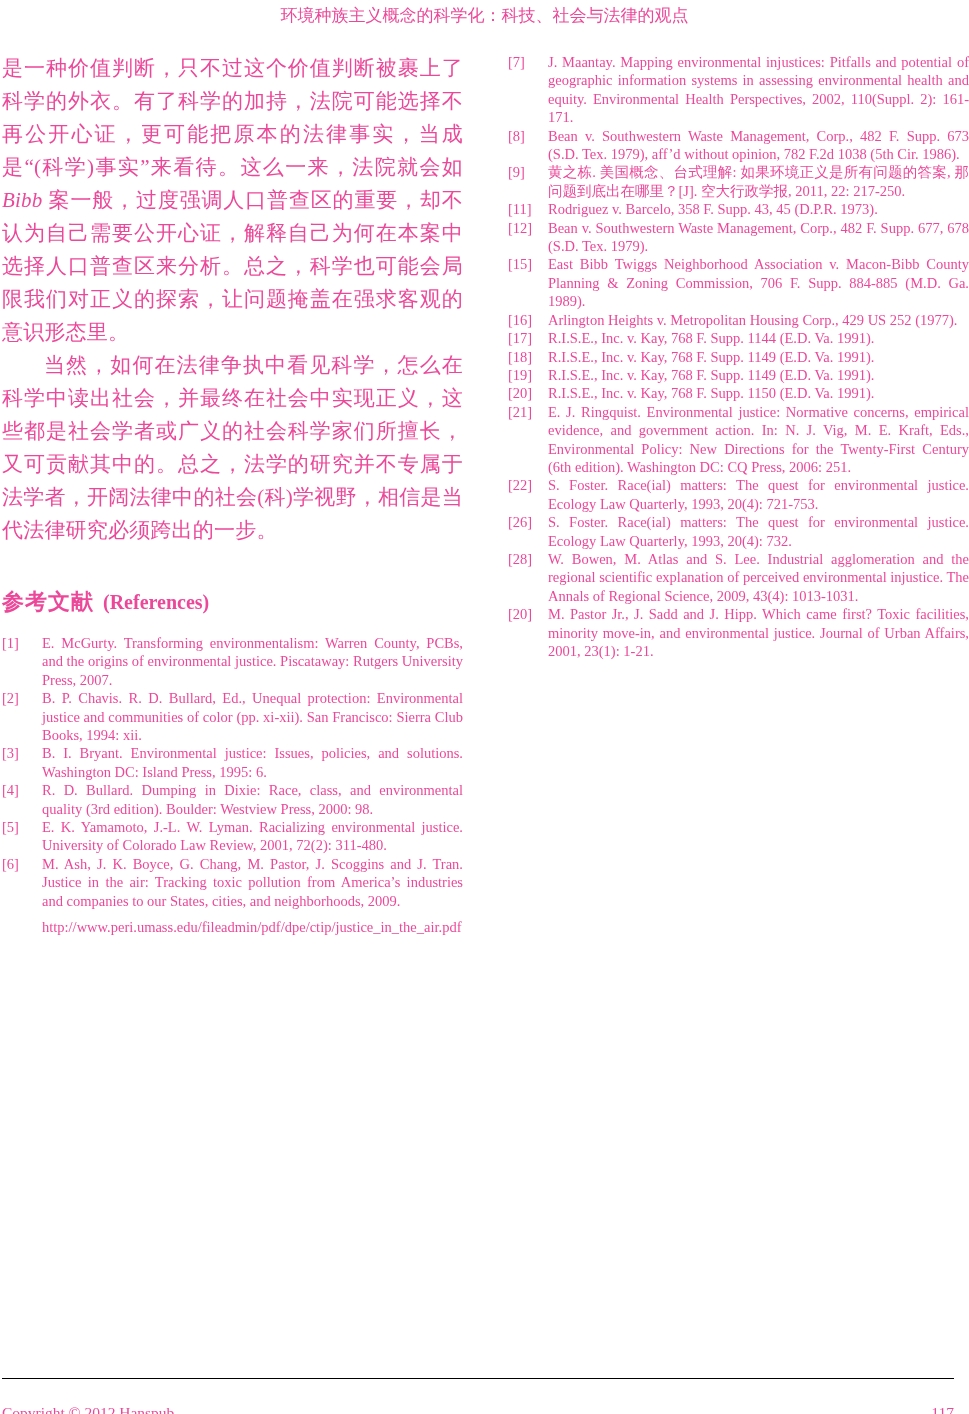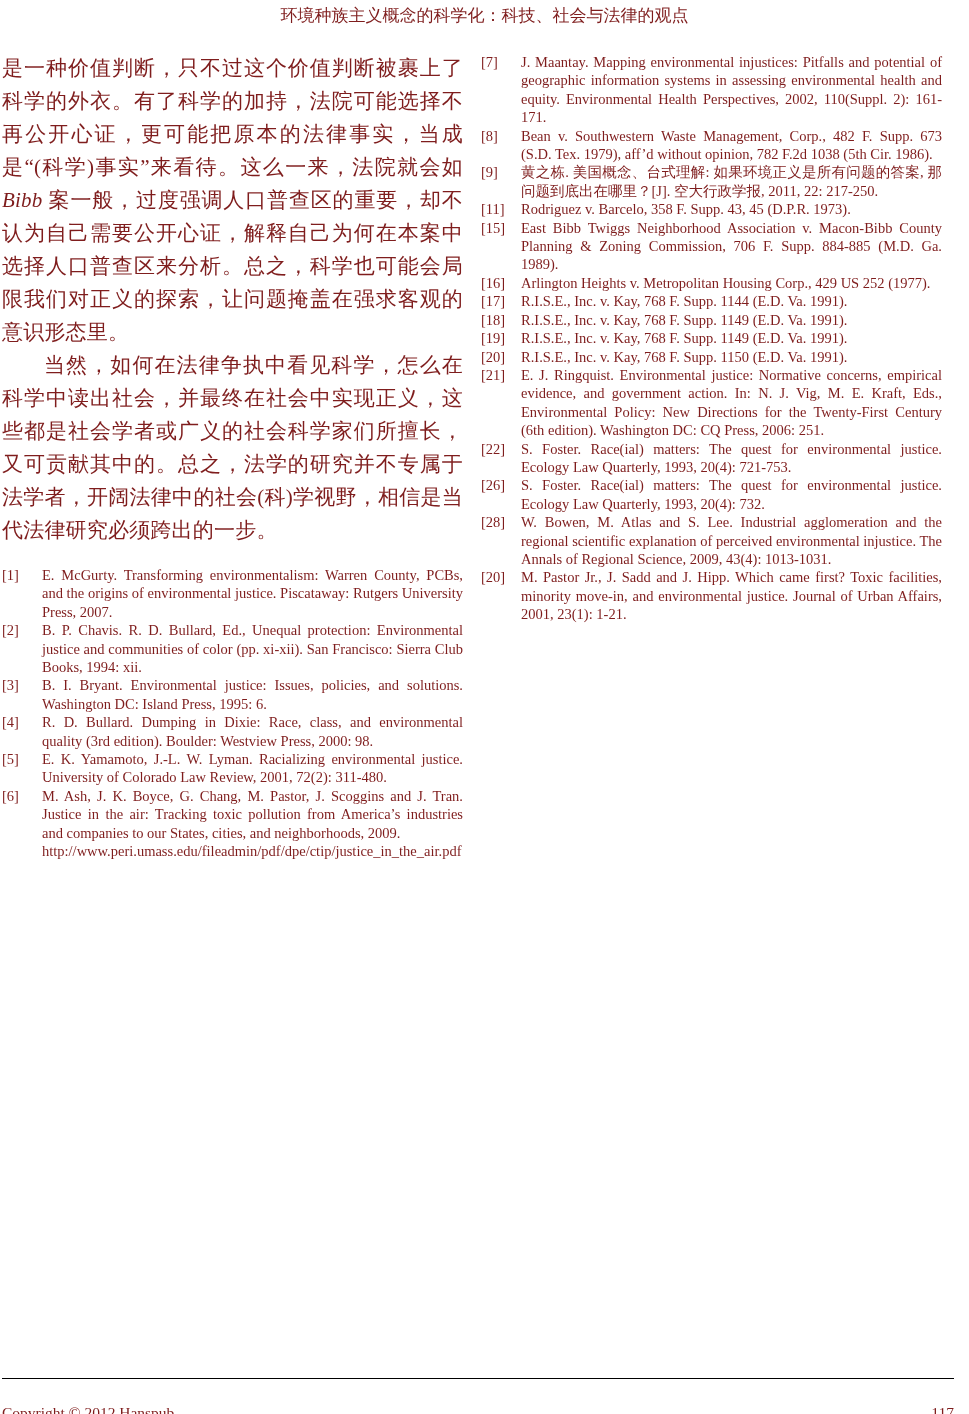"环境种族主义概念的科学化：科技、社会与法律的观点" .page { color: #7f1d1d -> #ec4899 }
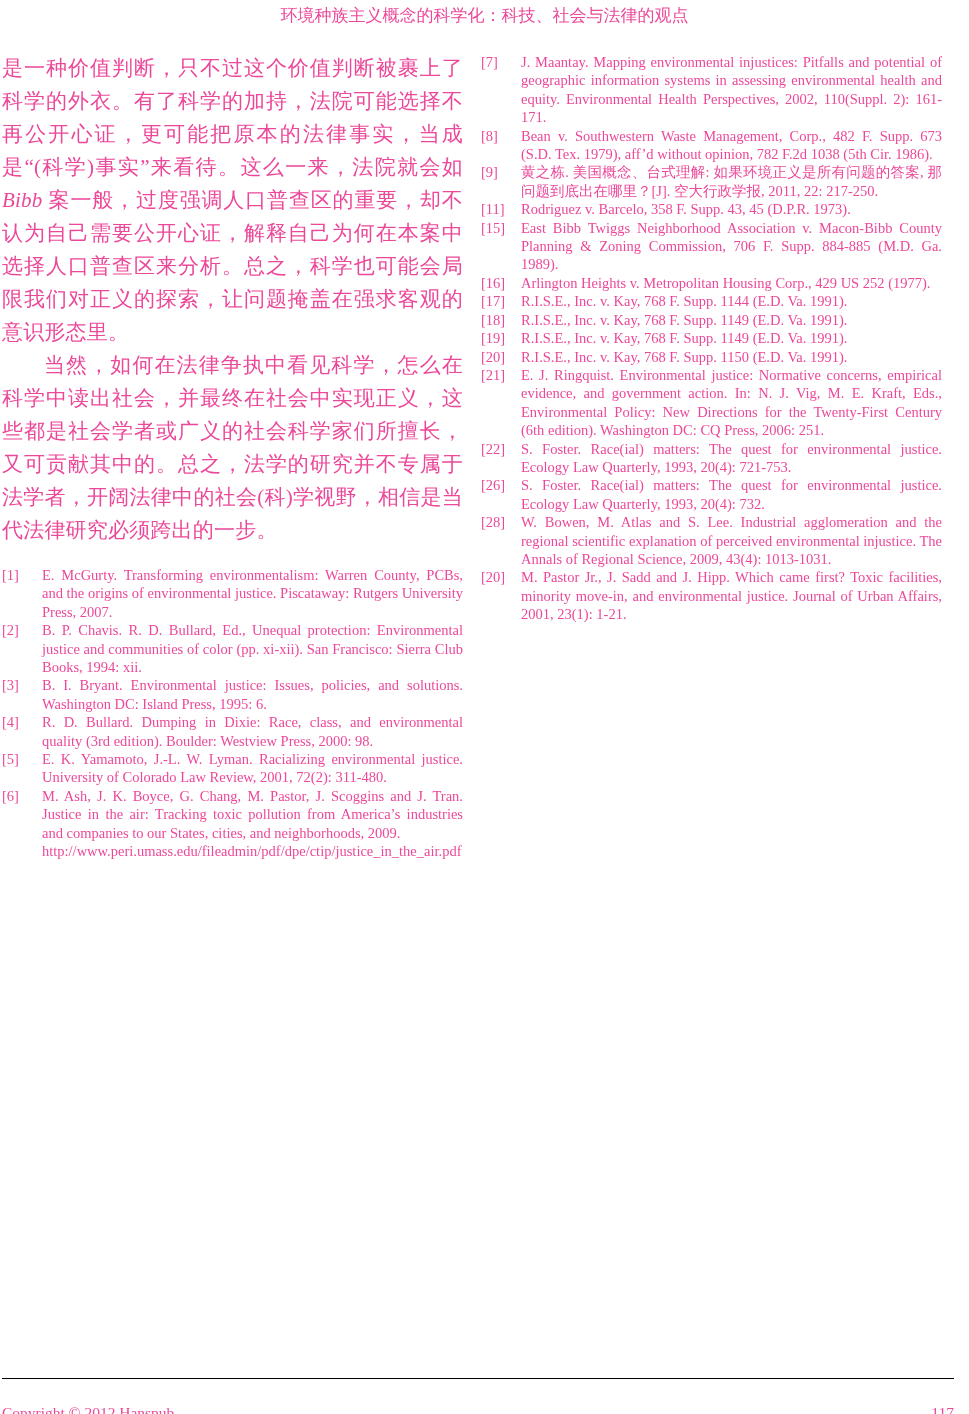"是一种价值判断，只不过这个价值判断被裹上了科学的外衣。有了科学的加持，法院可能选" .columns { gap: 18px -> 45px }
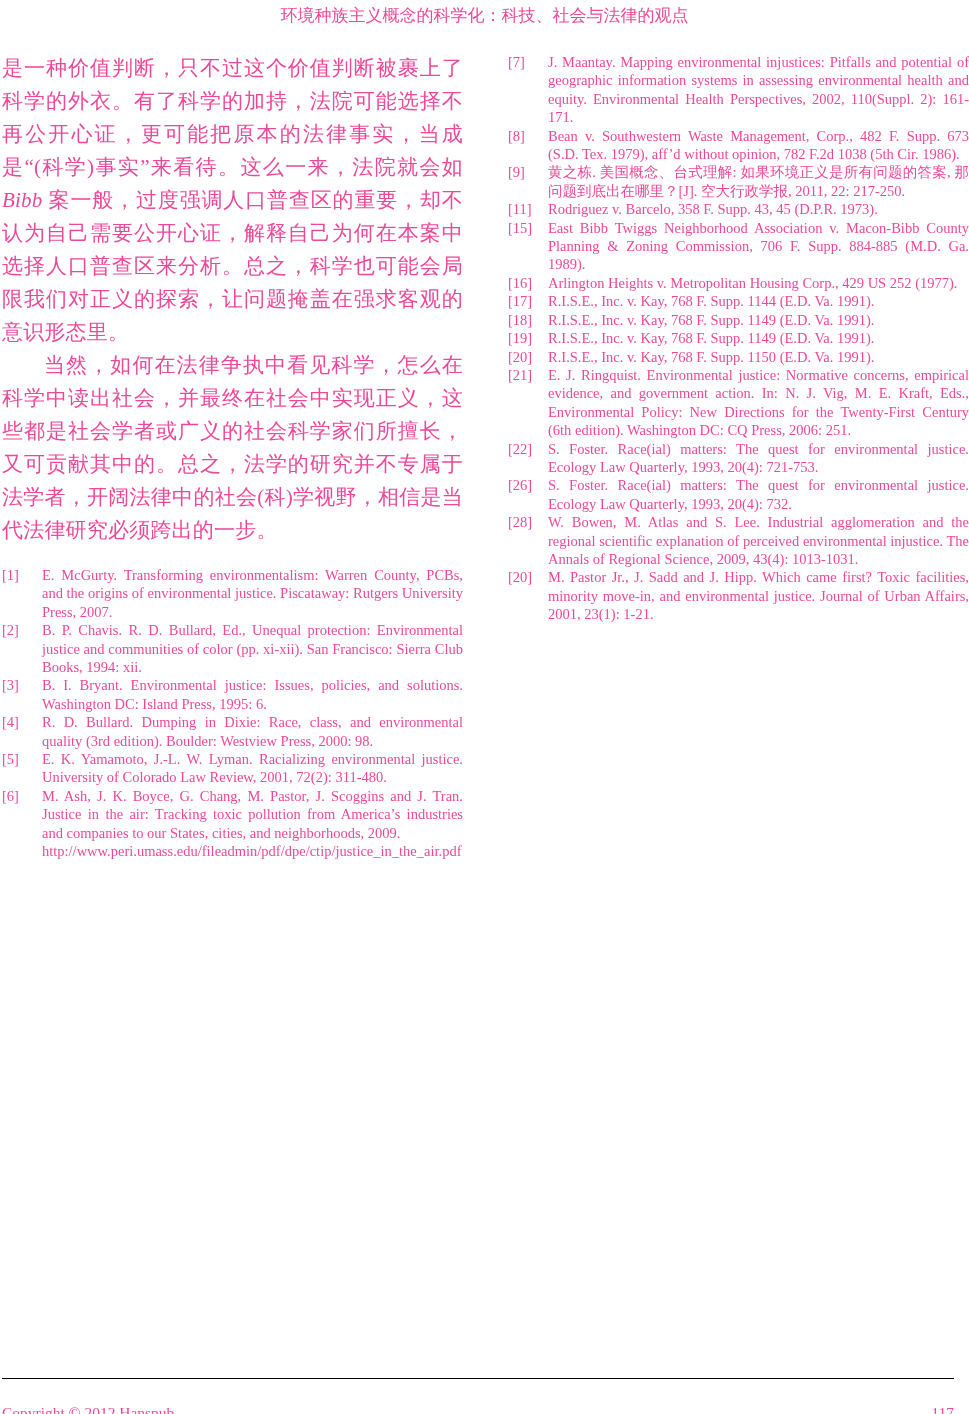"[12]" div.ref { html: none -> <div> <span>[12]</span> <span>Bean v. Southwestern Waste Management, Corp., 482 F. Supp. 677, 678 (S.D. Tex. 1979).</span> </div> }
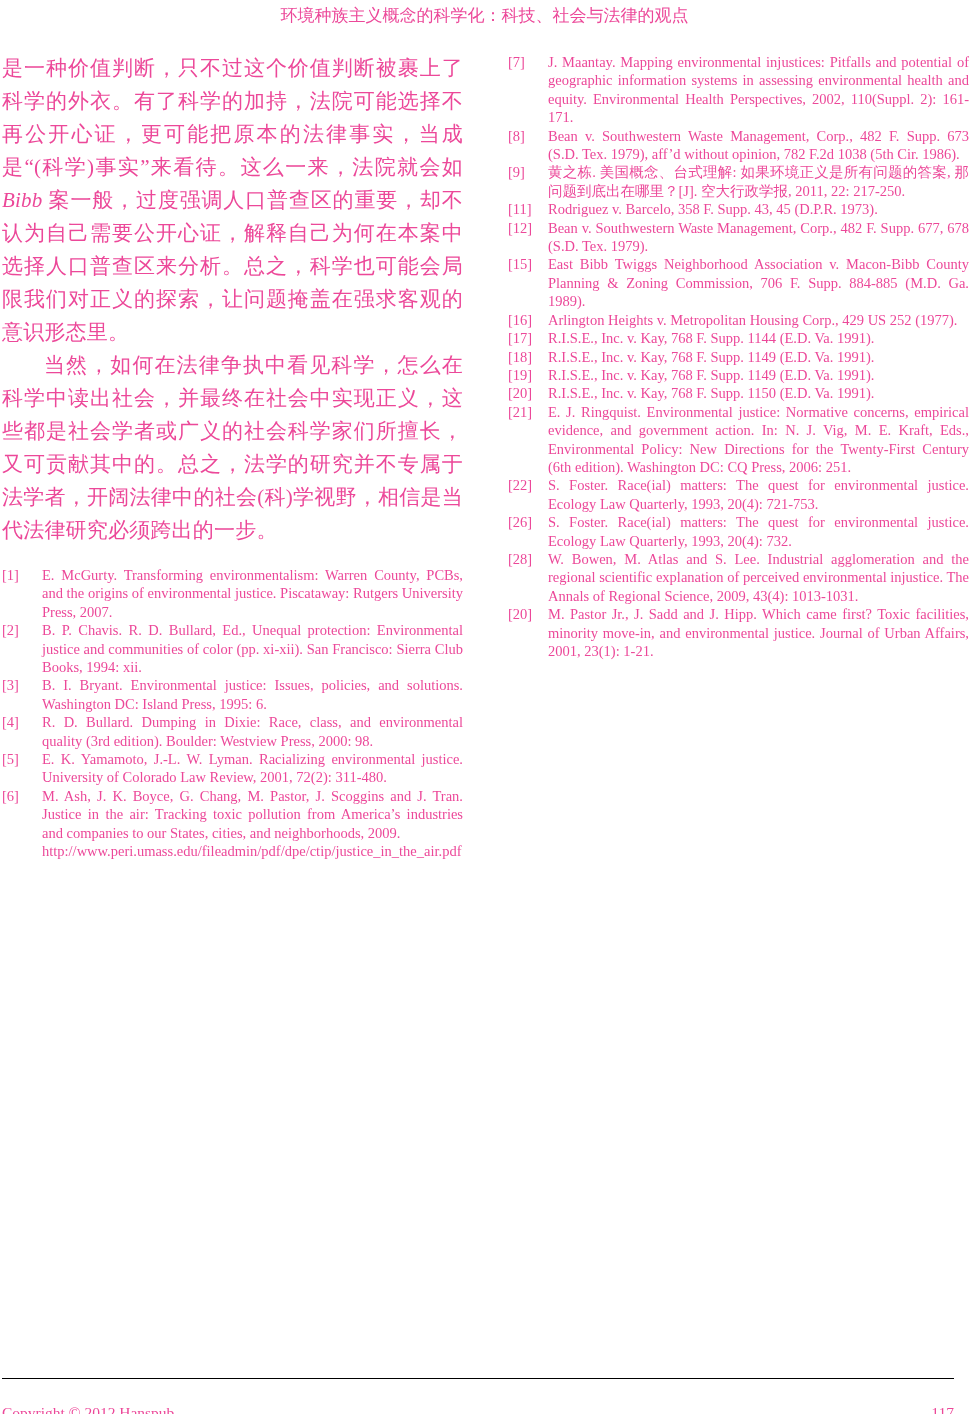"参考文献 (References)" h2.refs-heading { html: none -> <h2><span>参考文献</span><span>(References)</span></h2> }
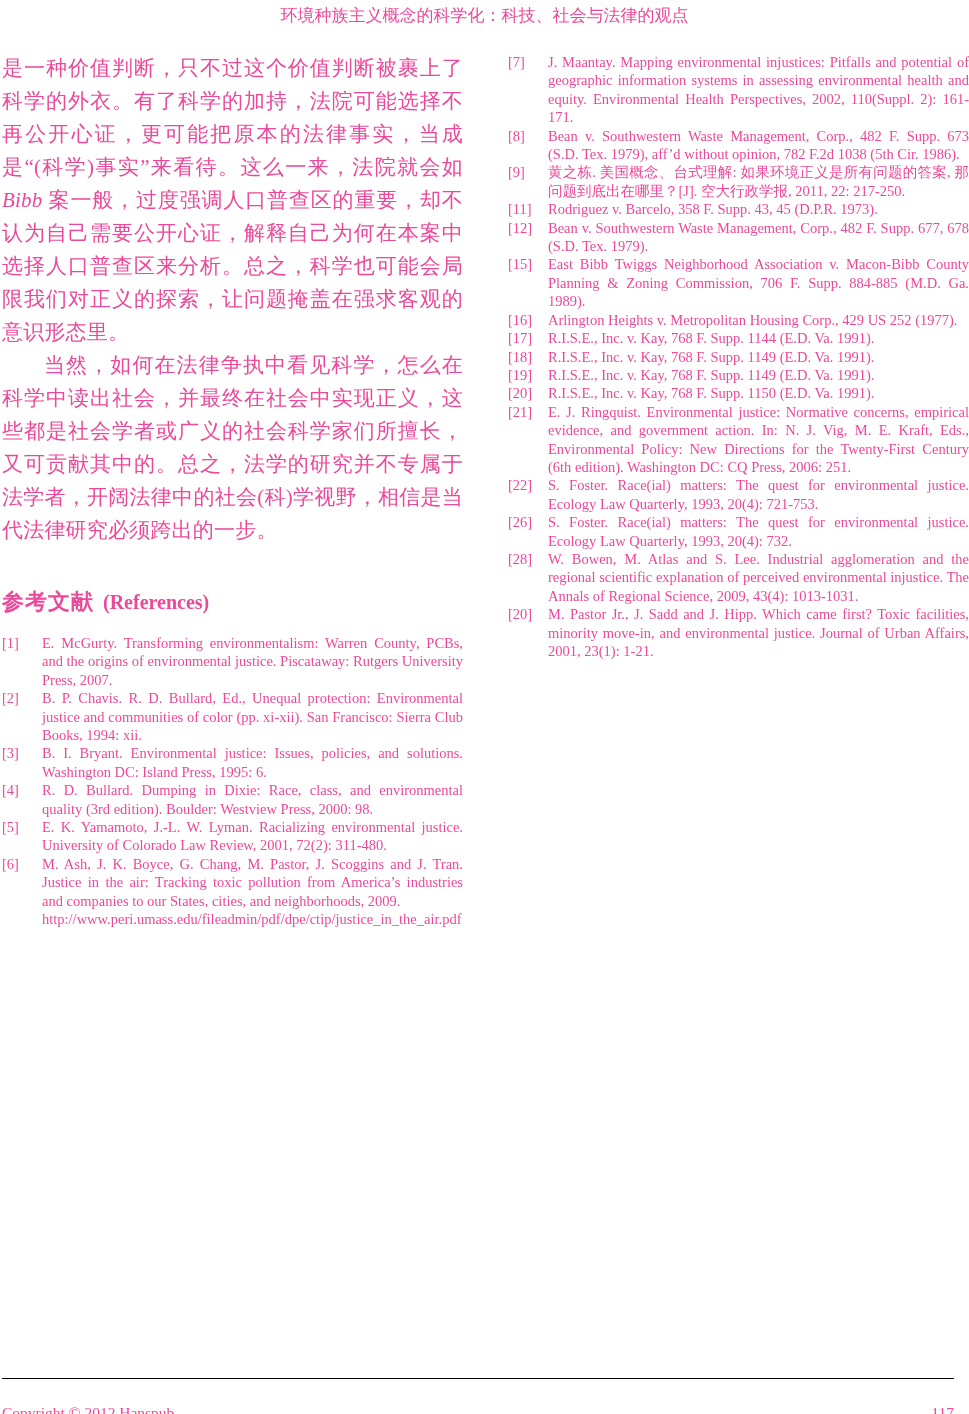"http://www.peri.umass.edu/fileadmin/pdf/" .ref-url { margin-top: none -> 8px }
